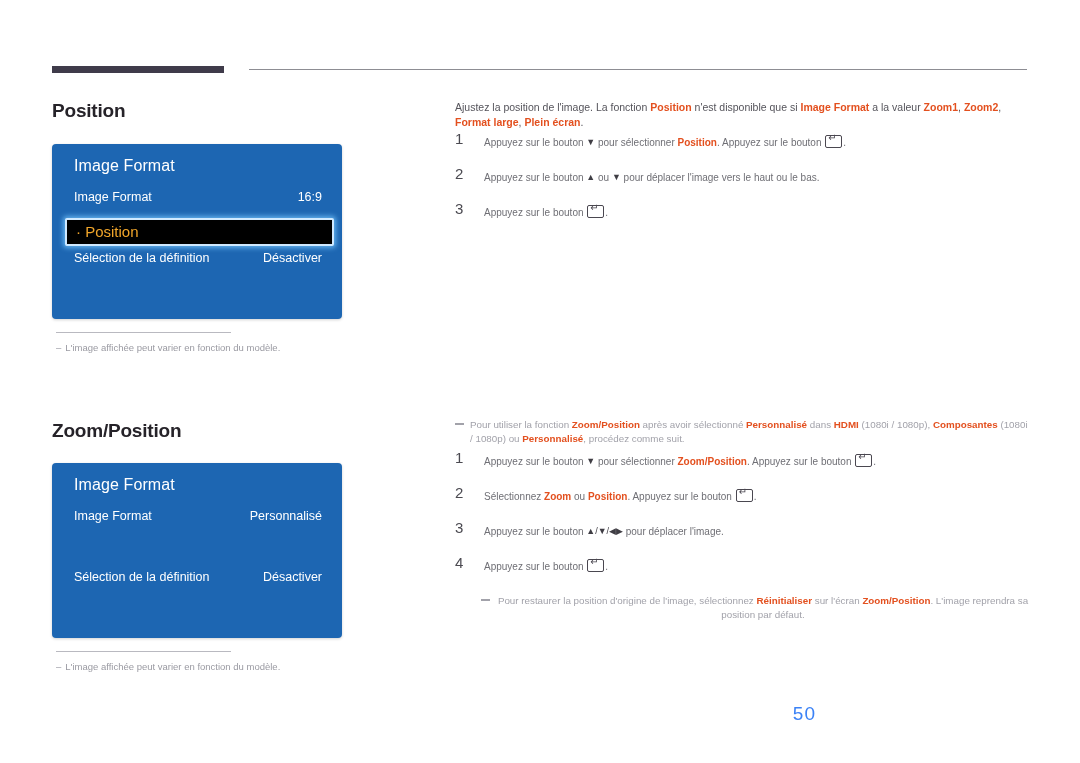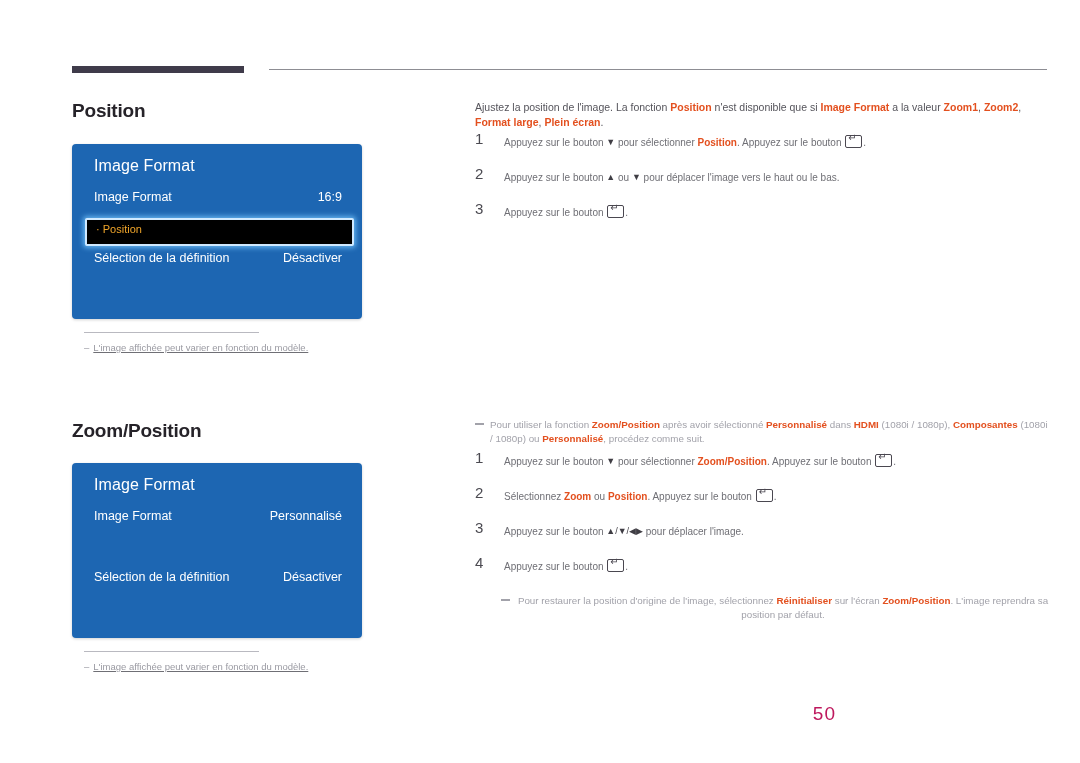"Position" .page { margin-left: 20px -> none }
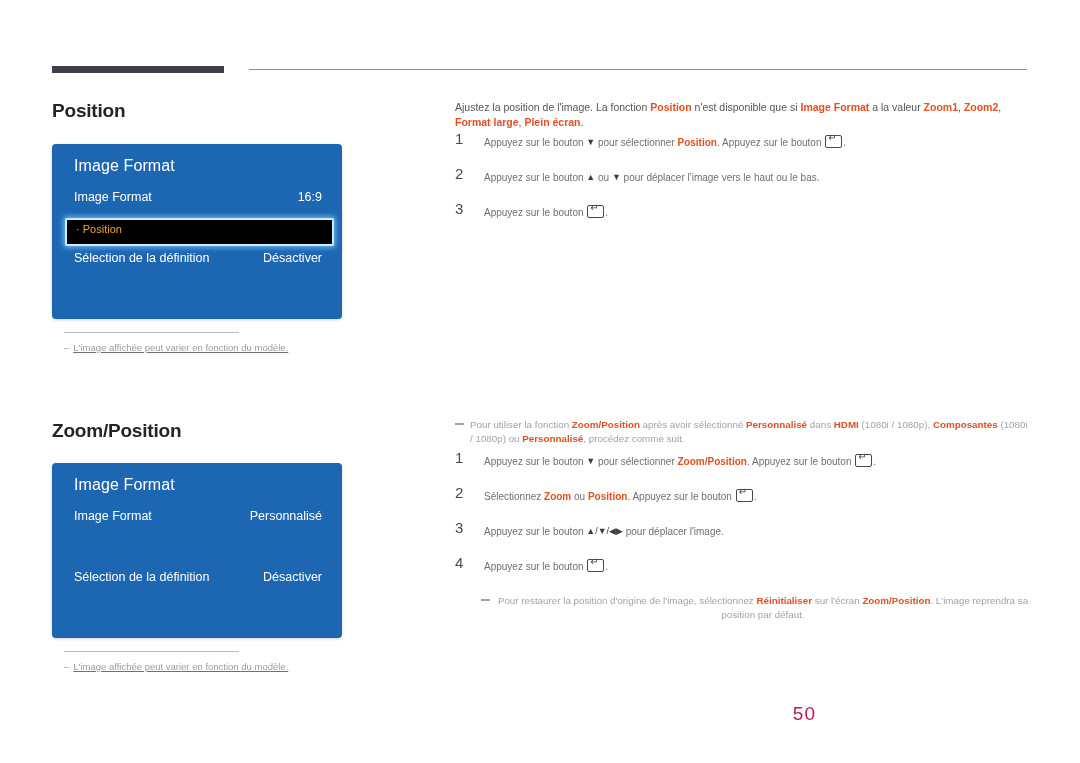"· Position" .osd-sel .lbl { font-size: 11px -> 15px }
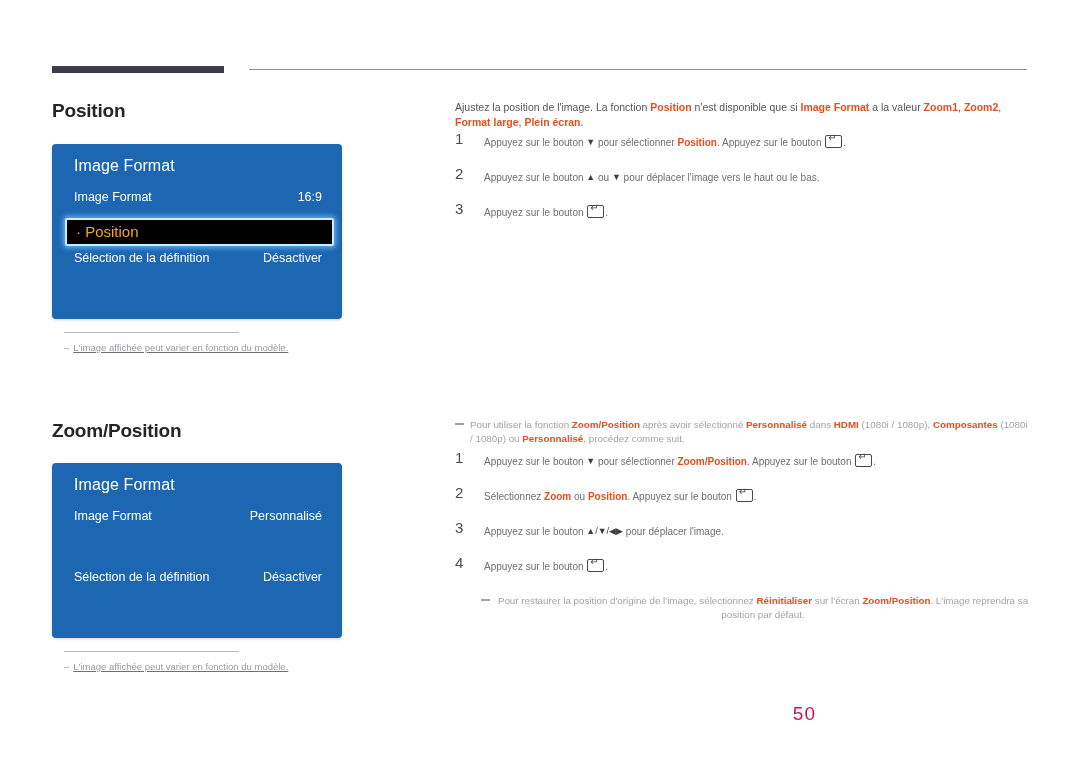"– L'image affichée peut varier" .fn { left: 64px -> 56px; text-decoration: underline -> none }
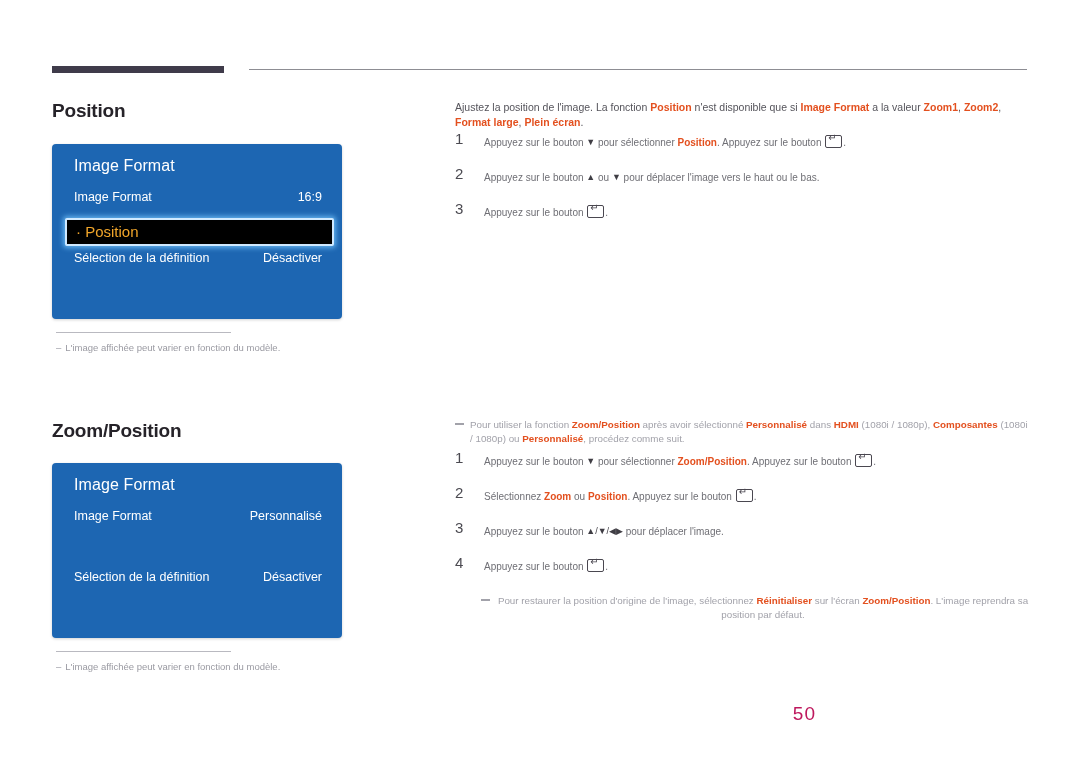"50" .pgnum { color: #be185d -> #3b82f6 }
